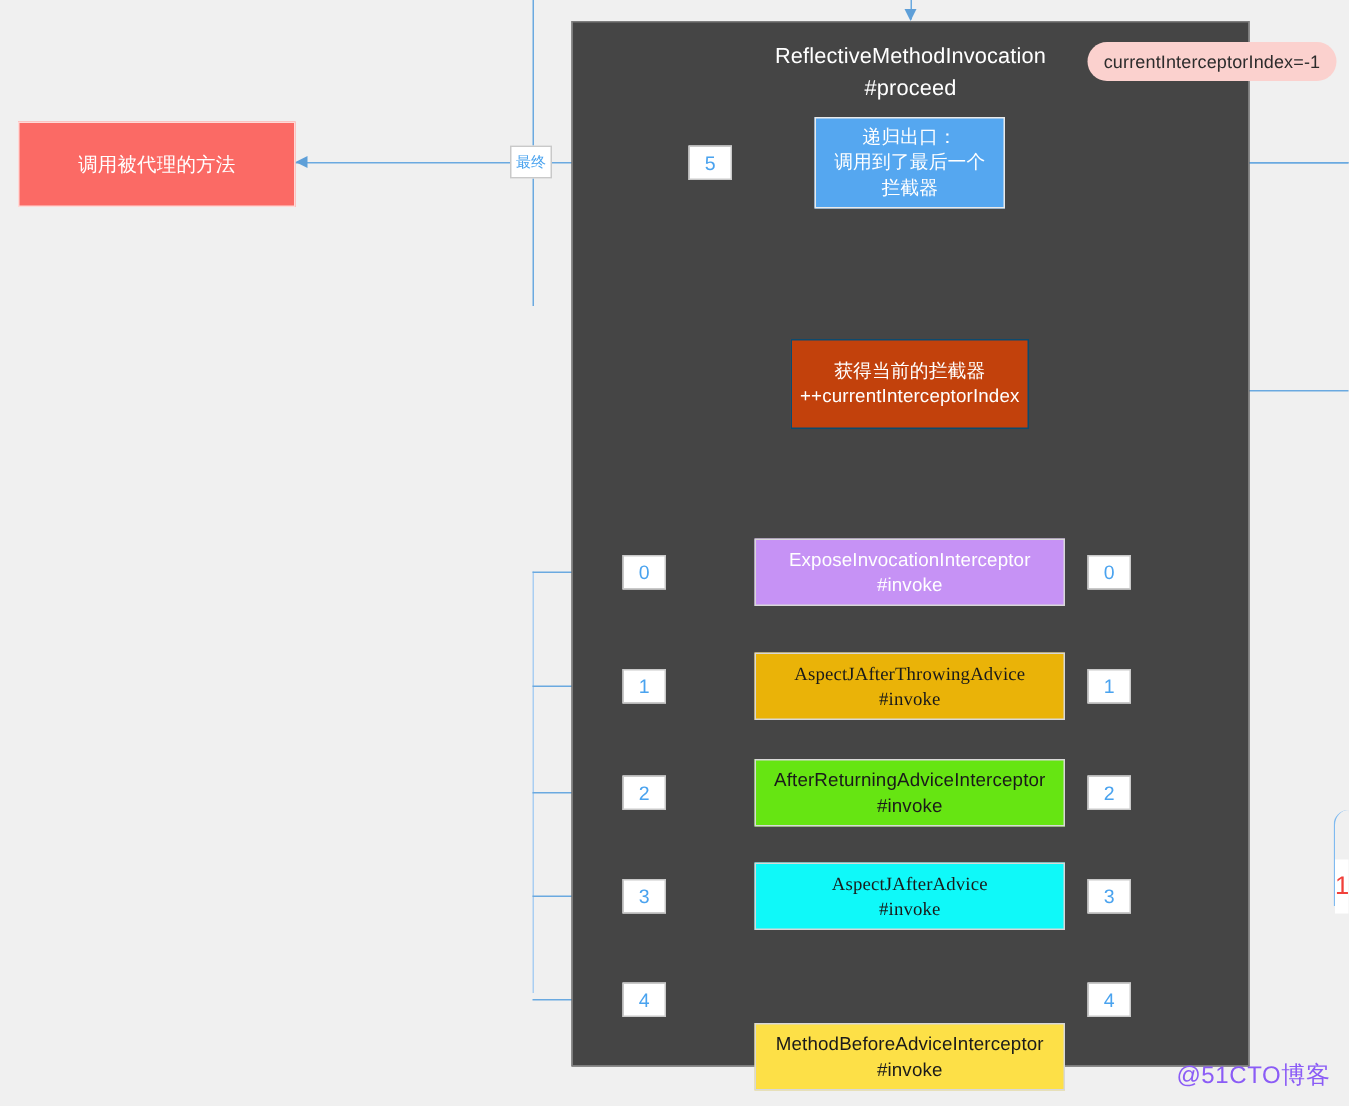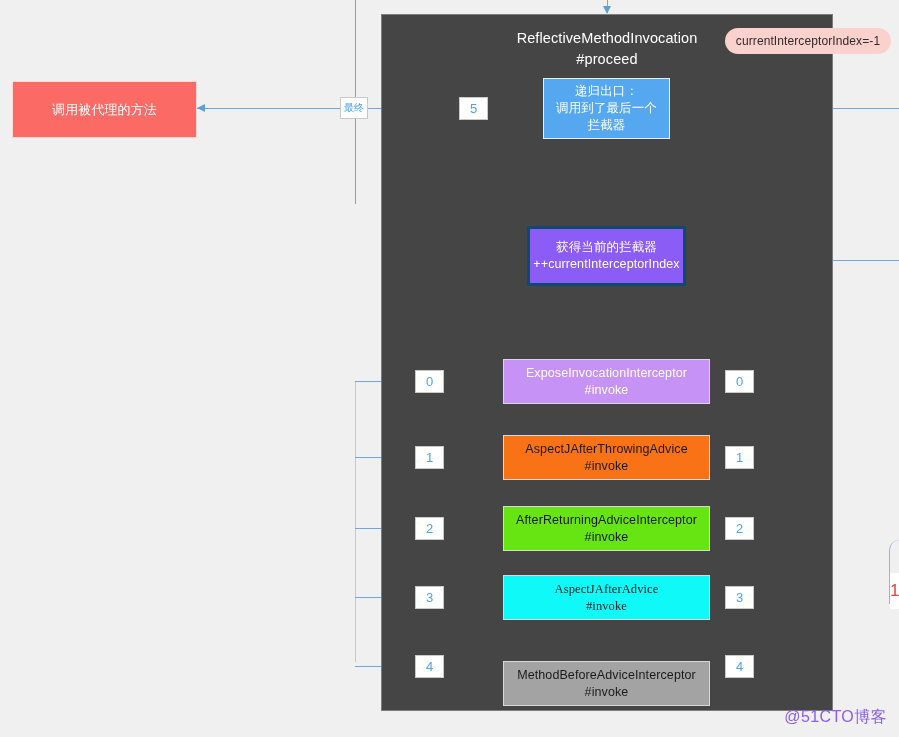"获得当前的拦截器" #node-get-interceptor { background: #8b5cf6 -> #c2410c; border: 3px solid #0c4a6e -> 1px solid #0c4a6e }
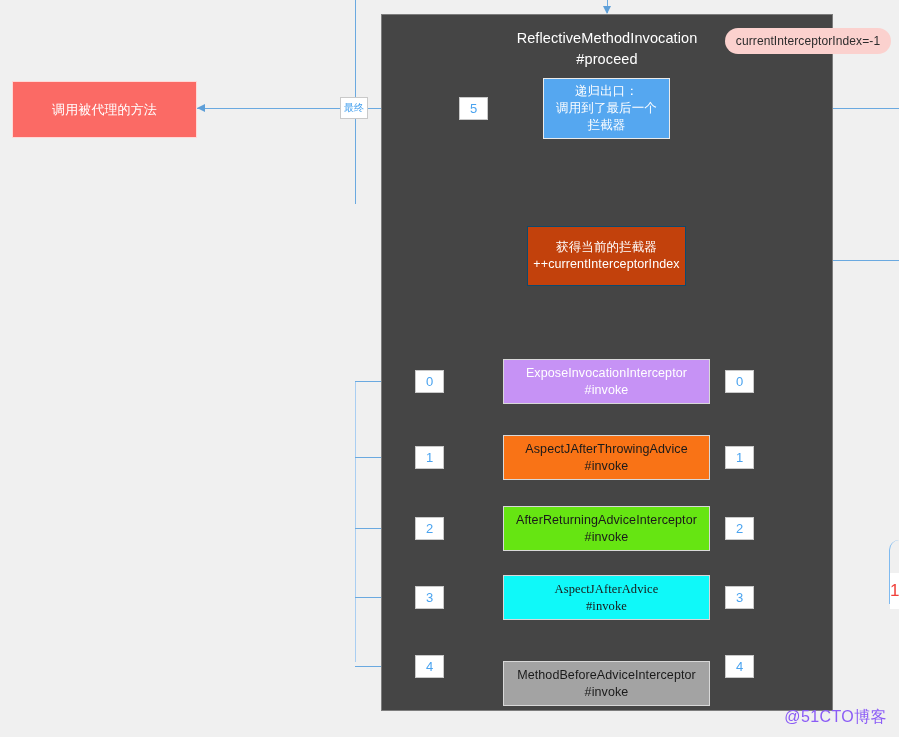"AspectJAfterThrowingAdvice" #node-after-throwing { background: #f97316 -> #eab308; font-family: none -> Liberation Serif, serif }
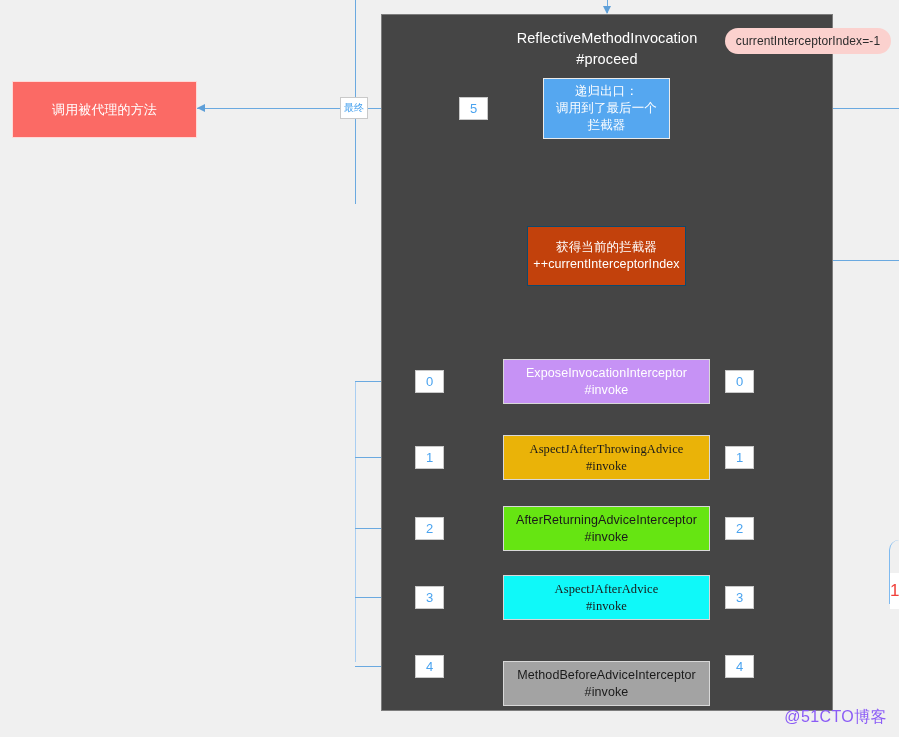"MethodBeforeAdviceInterceptor" #node-method-before { background: #a3a3a3 -> #fde047; top: 661px -> 682px }
